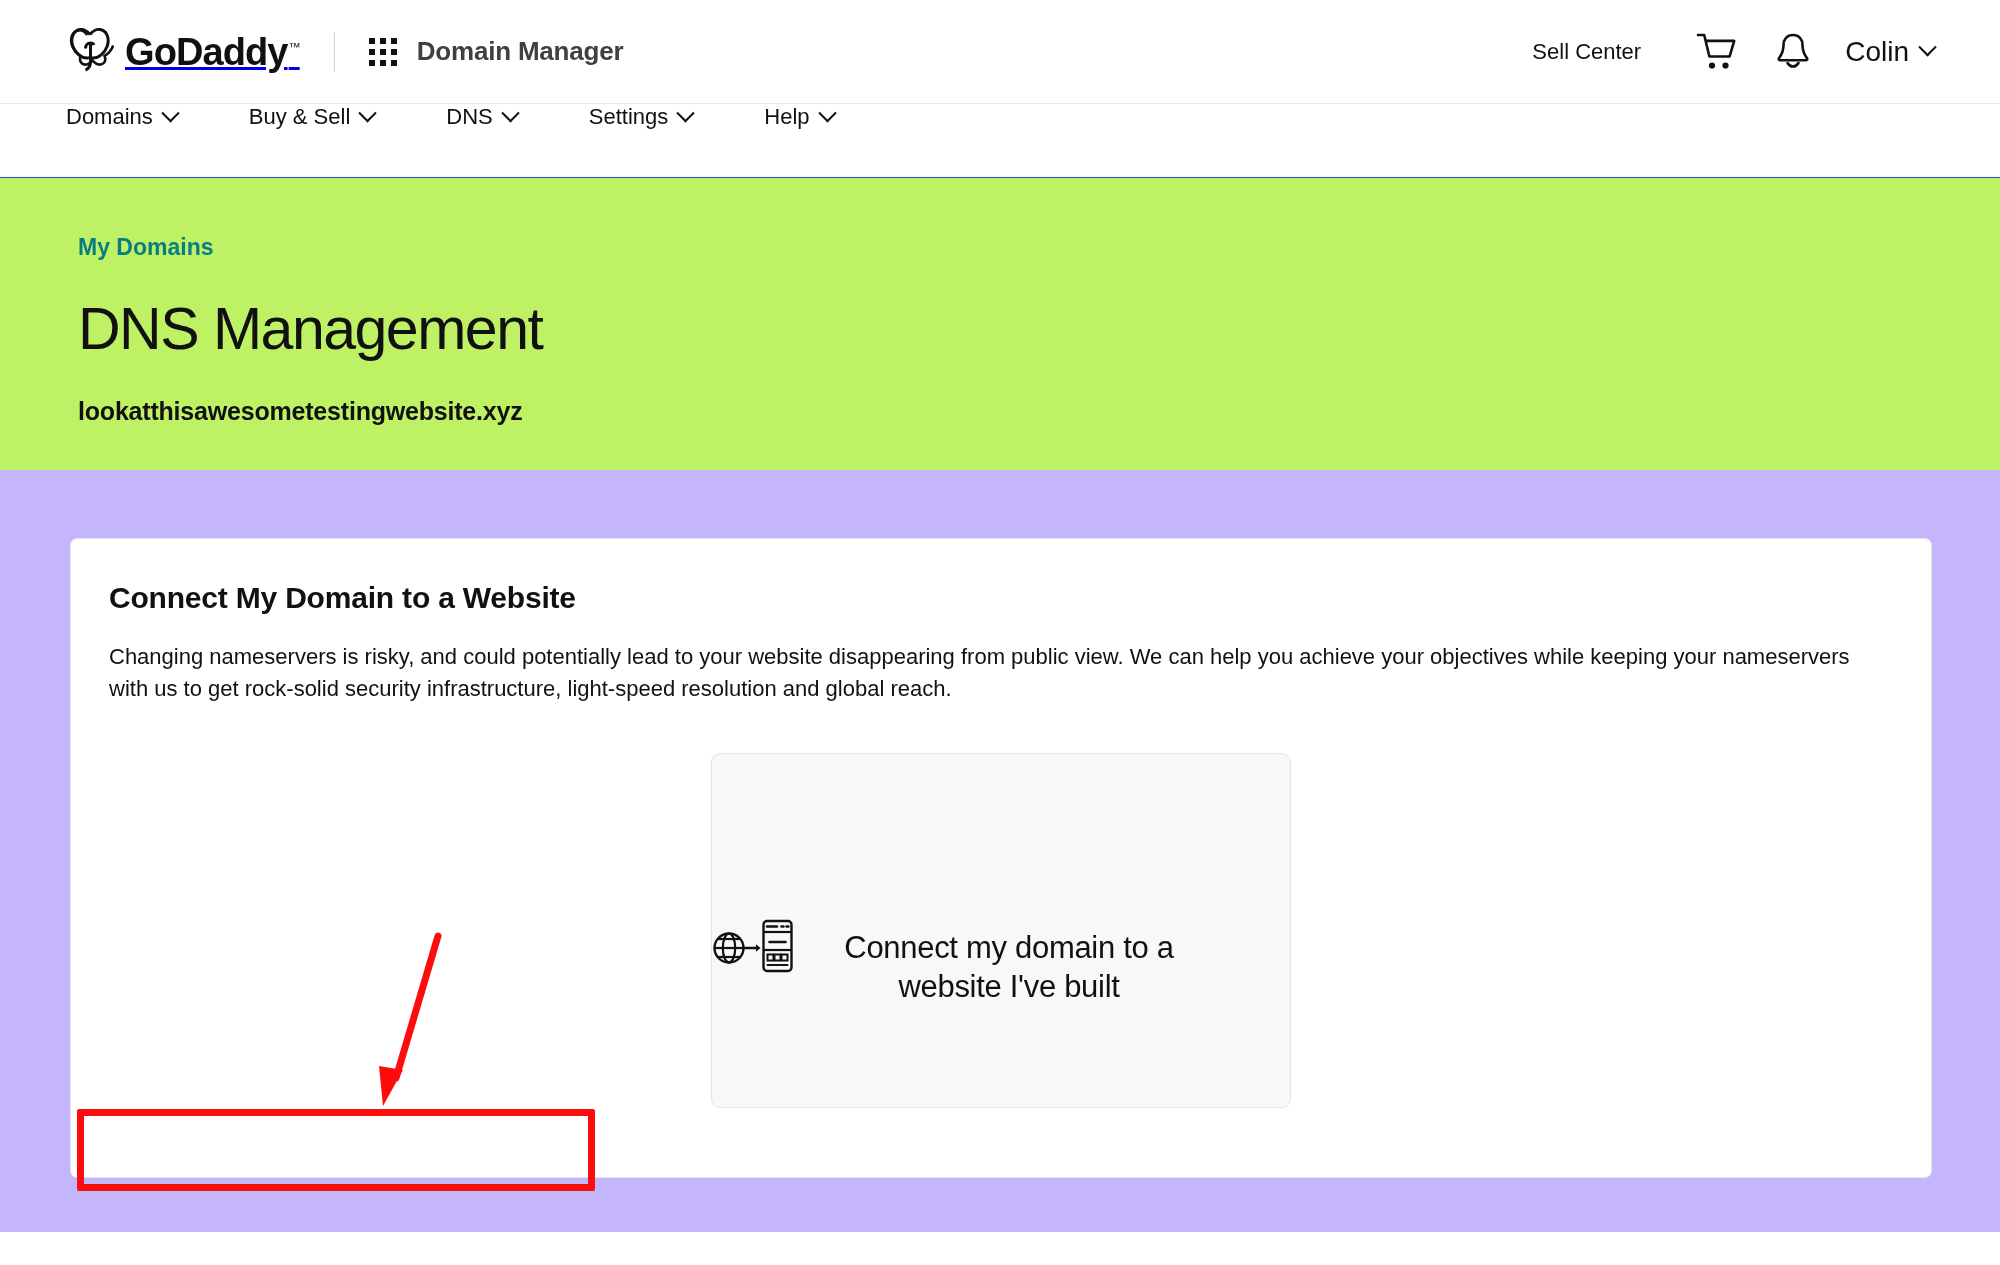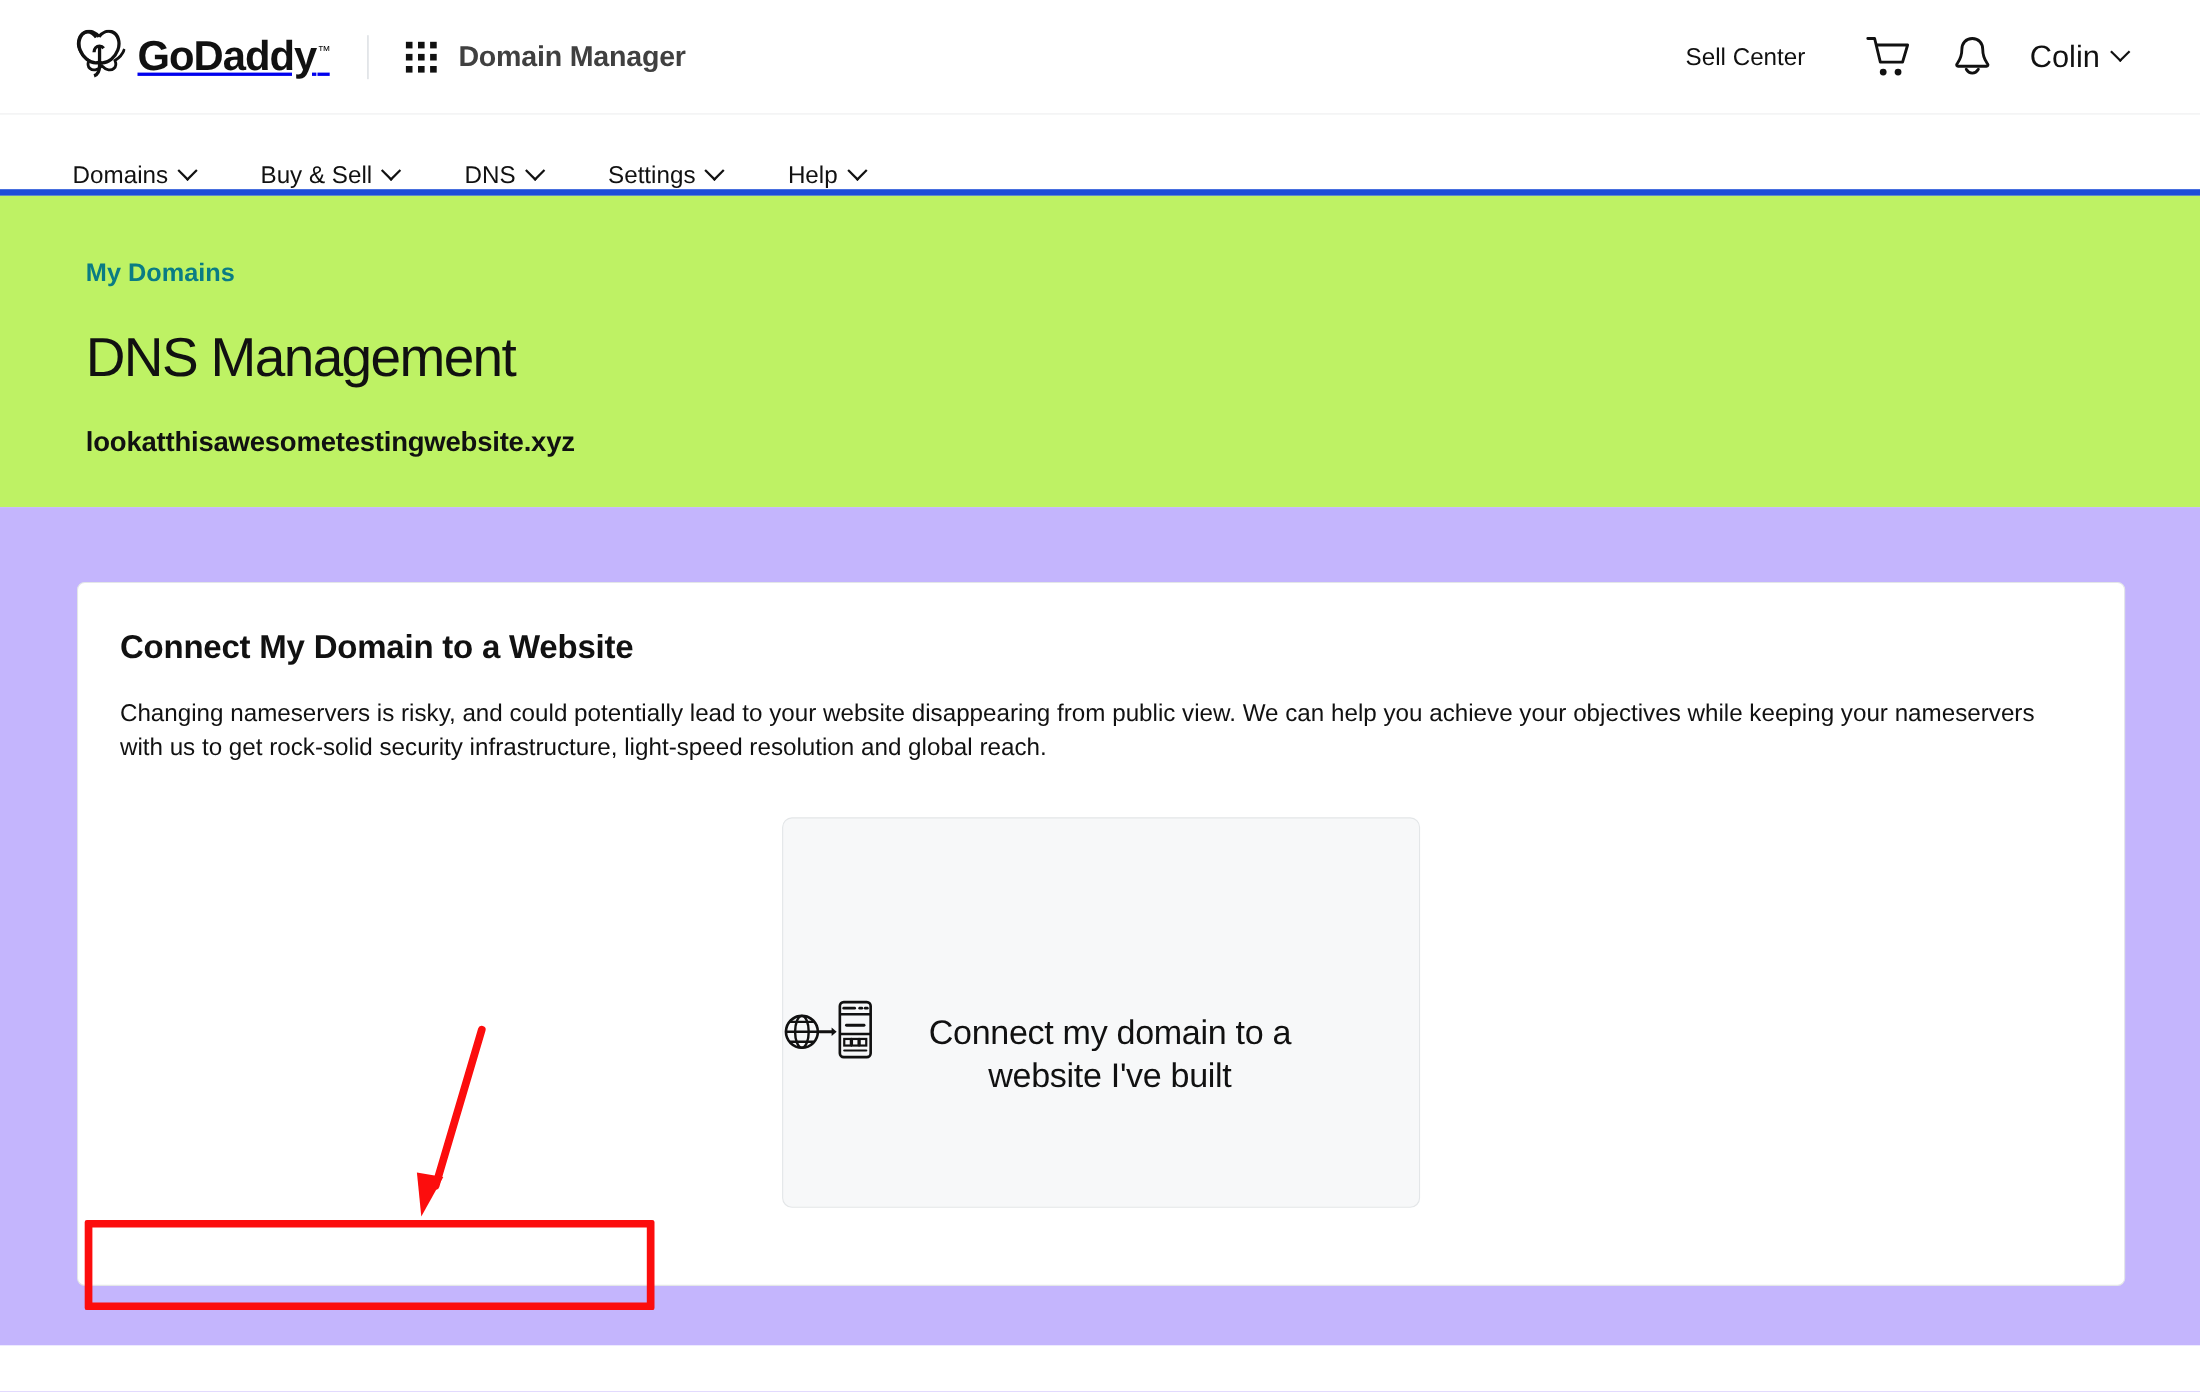"Domains" .nav-bar { align-items: flex-end -> flex-start; border-bottom: 6px solid #1d4ed8 -> 1px solid #1d4ed8; gap: 0 -> 12px }
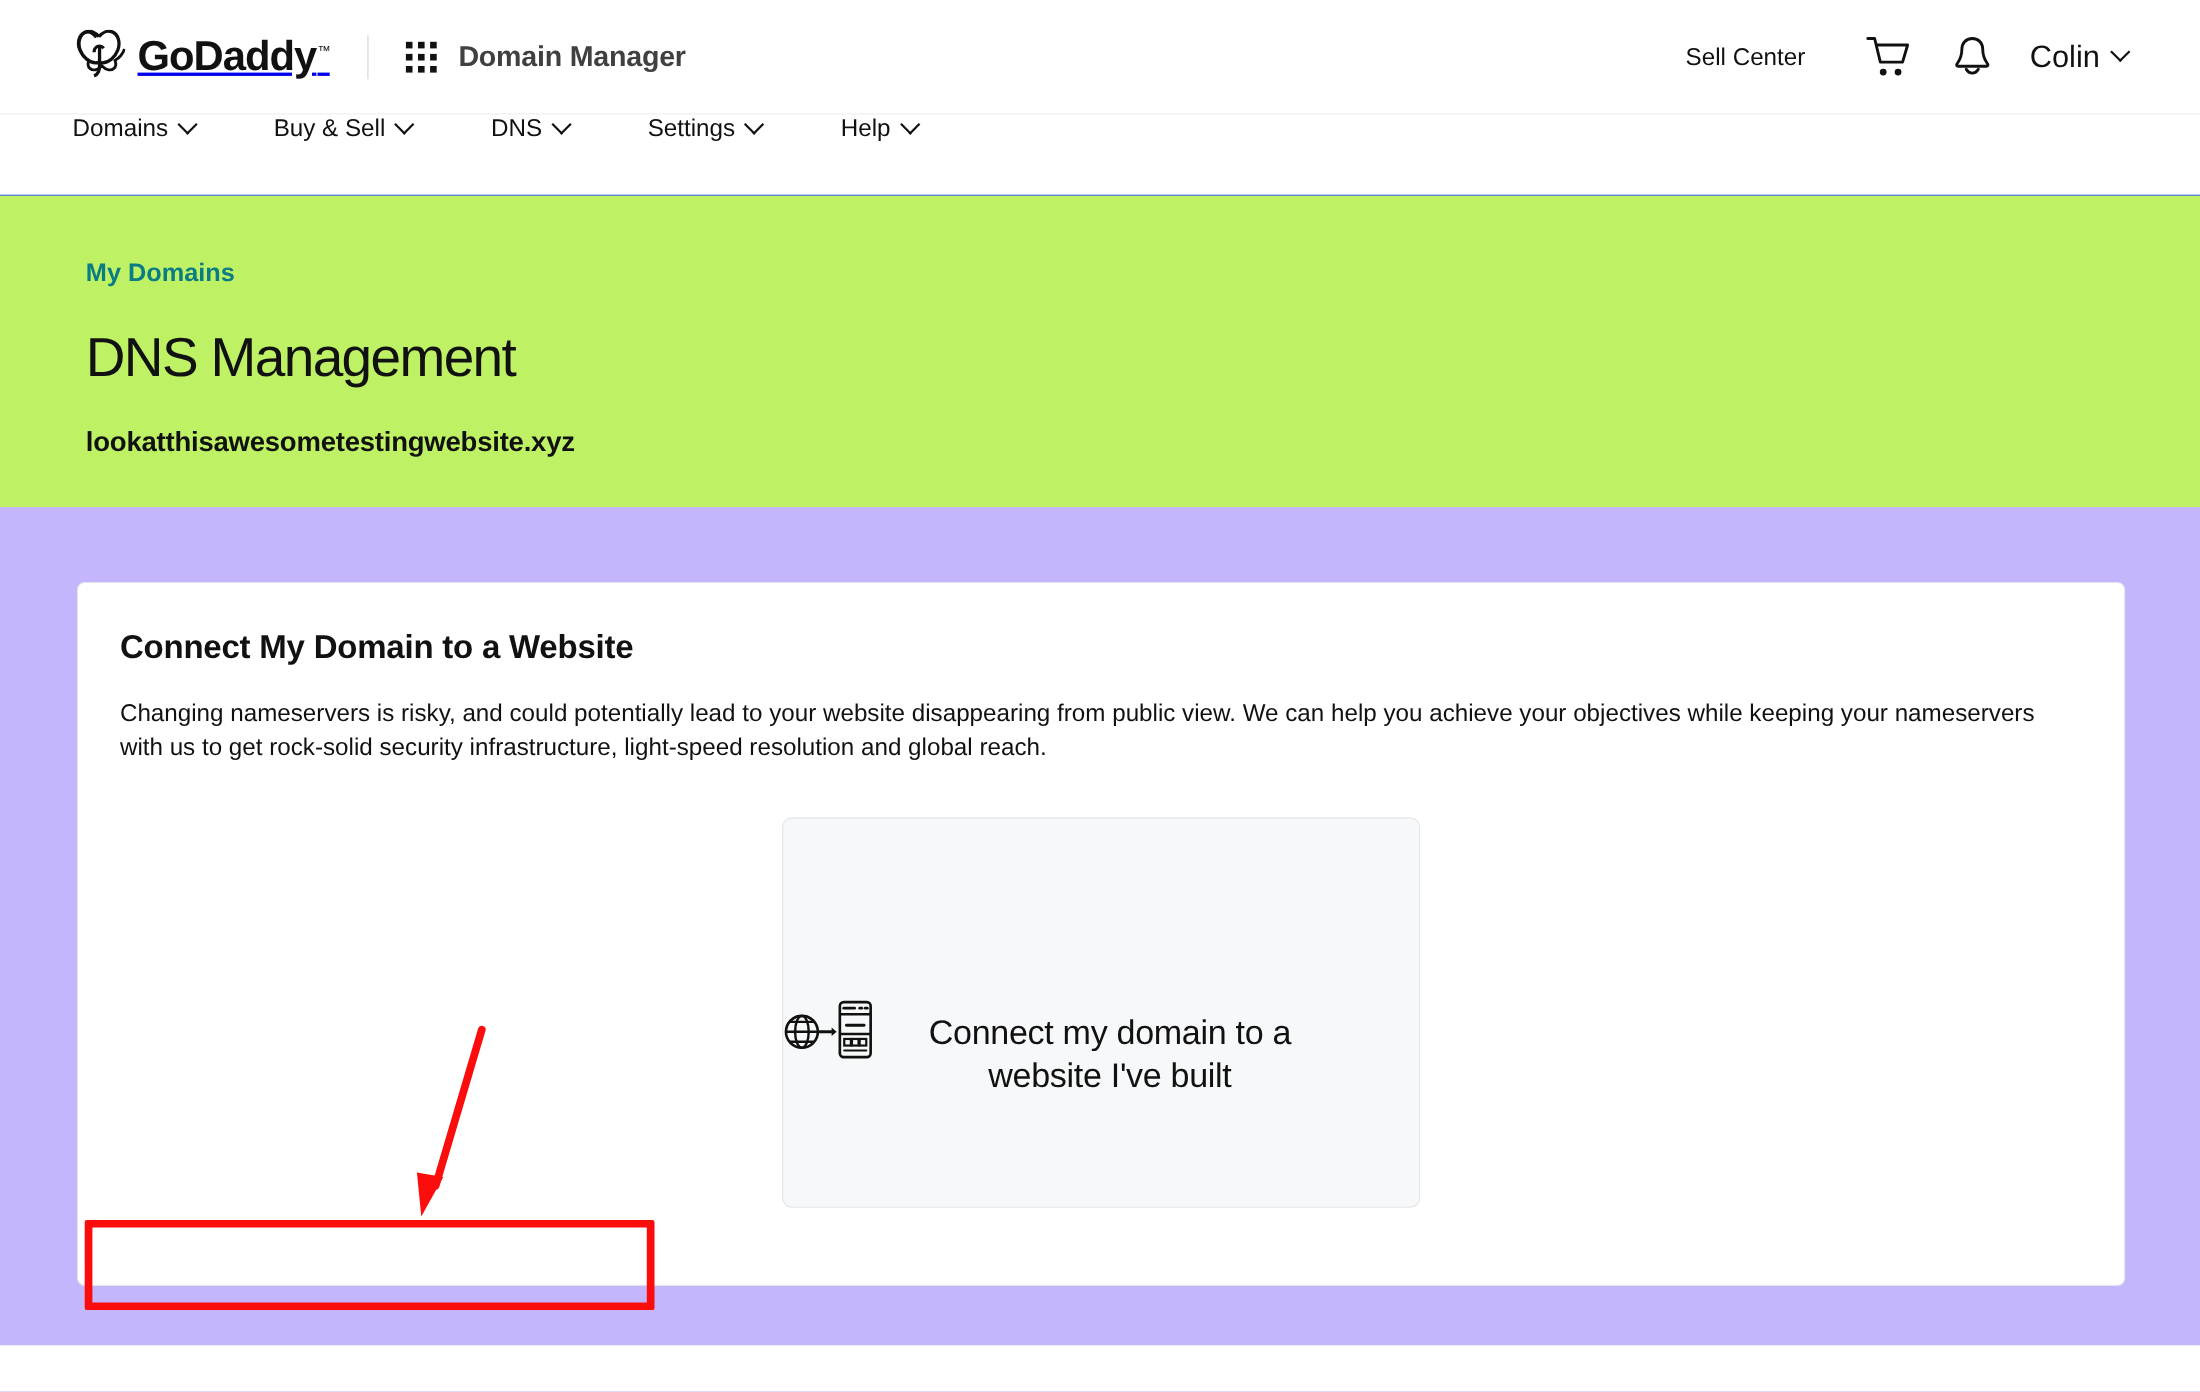"DNS Management" .page-title { font-size: 50px -> 59px }
